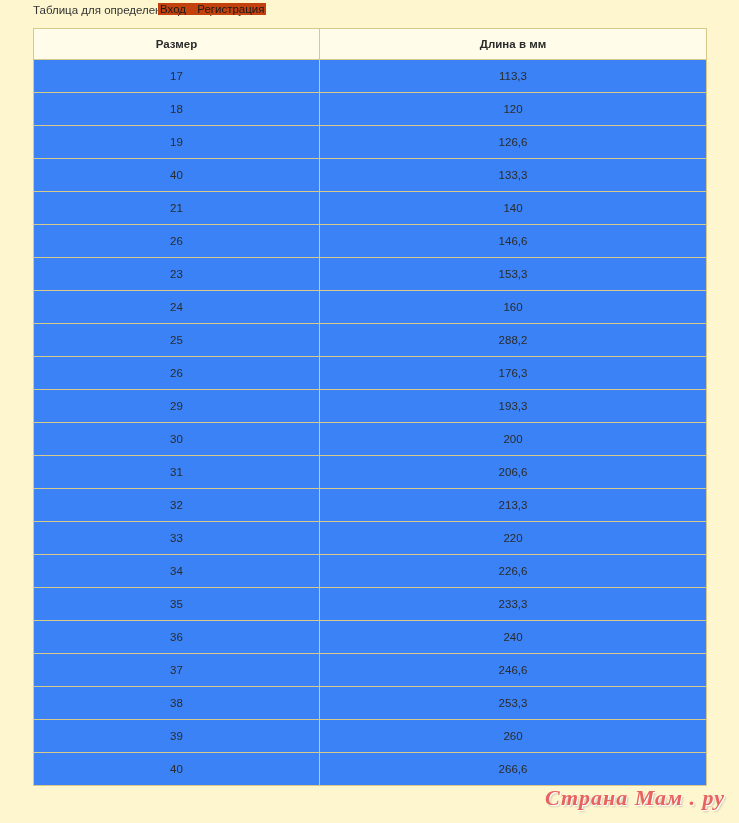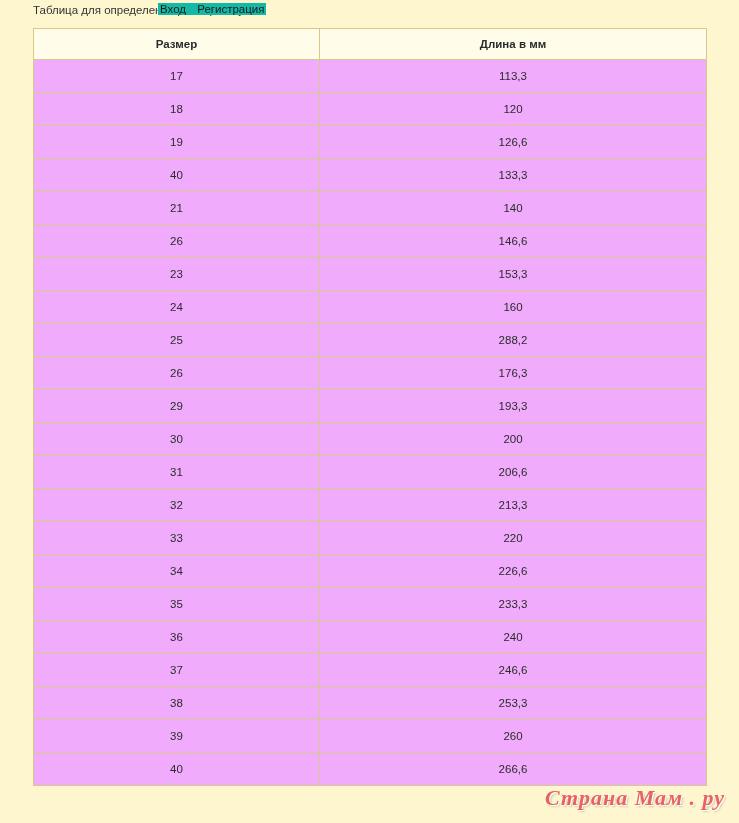"Вход Регистрация" .authlinks { background: #14b8a6 -> #c2410c }
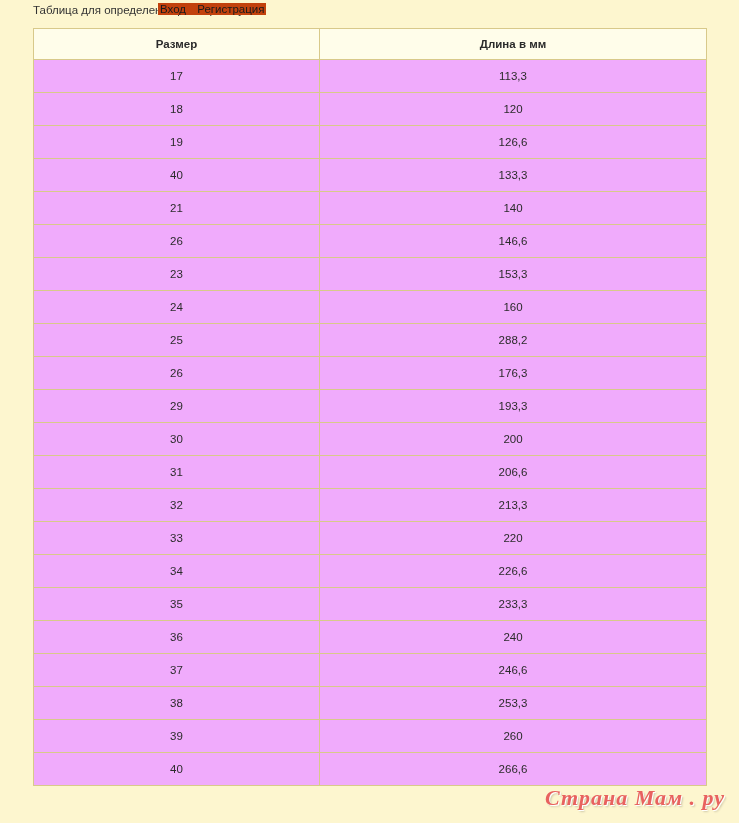"17" table.sizes th, table.sizes td { background: #f0abfc -> #3b82f6 }
